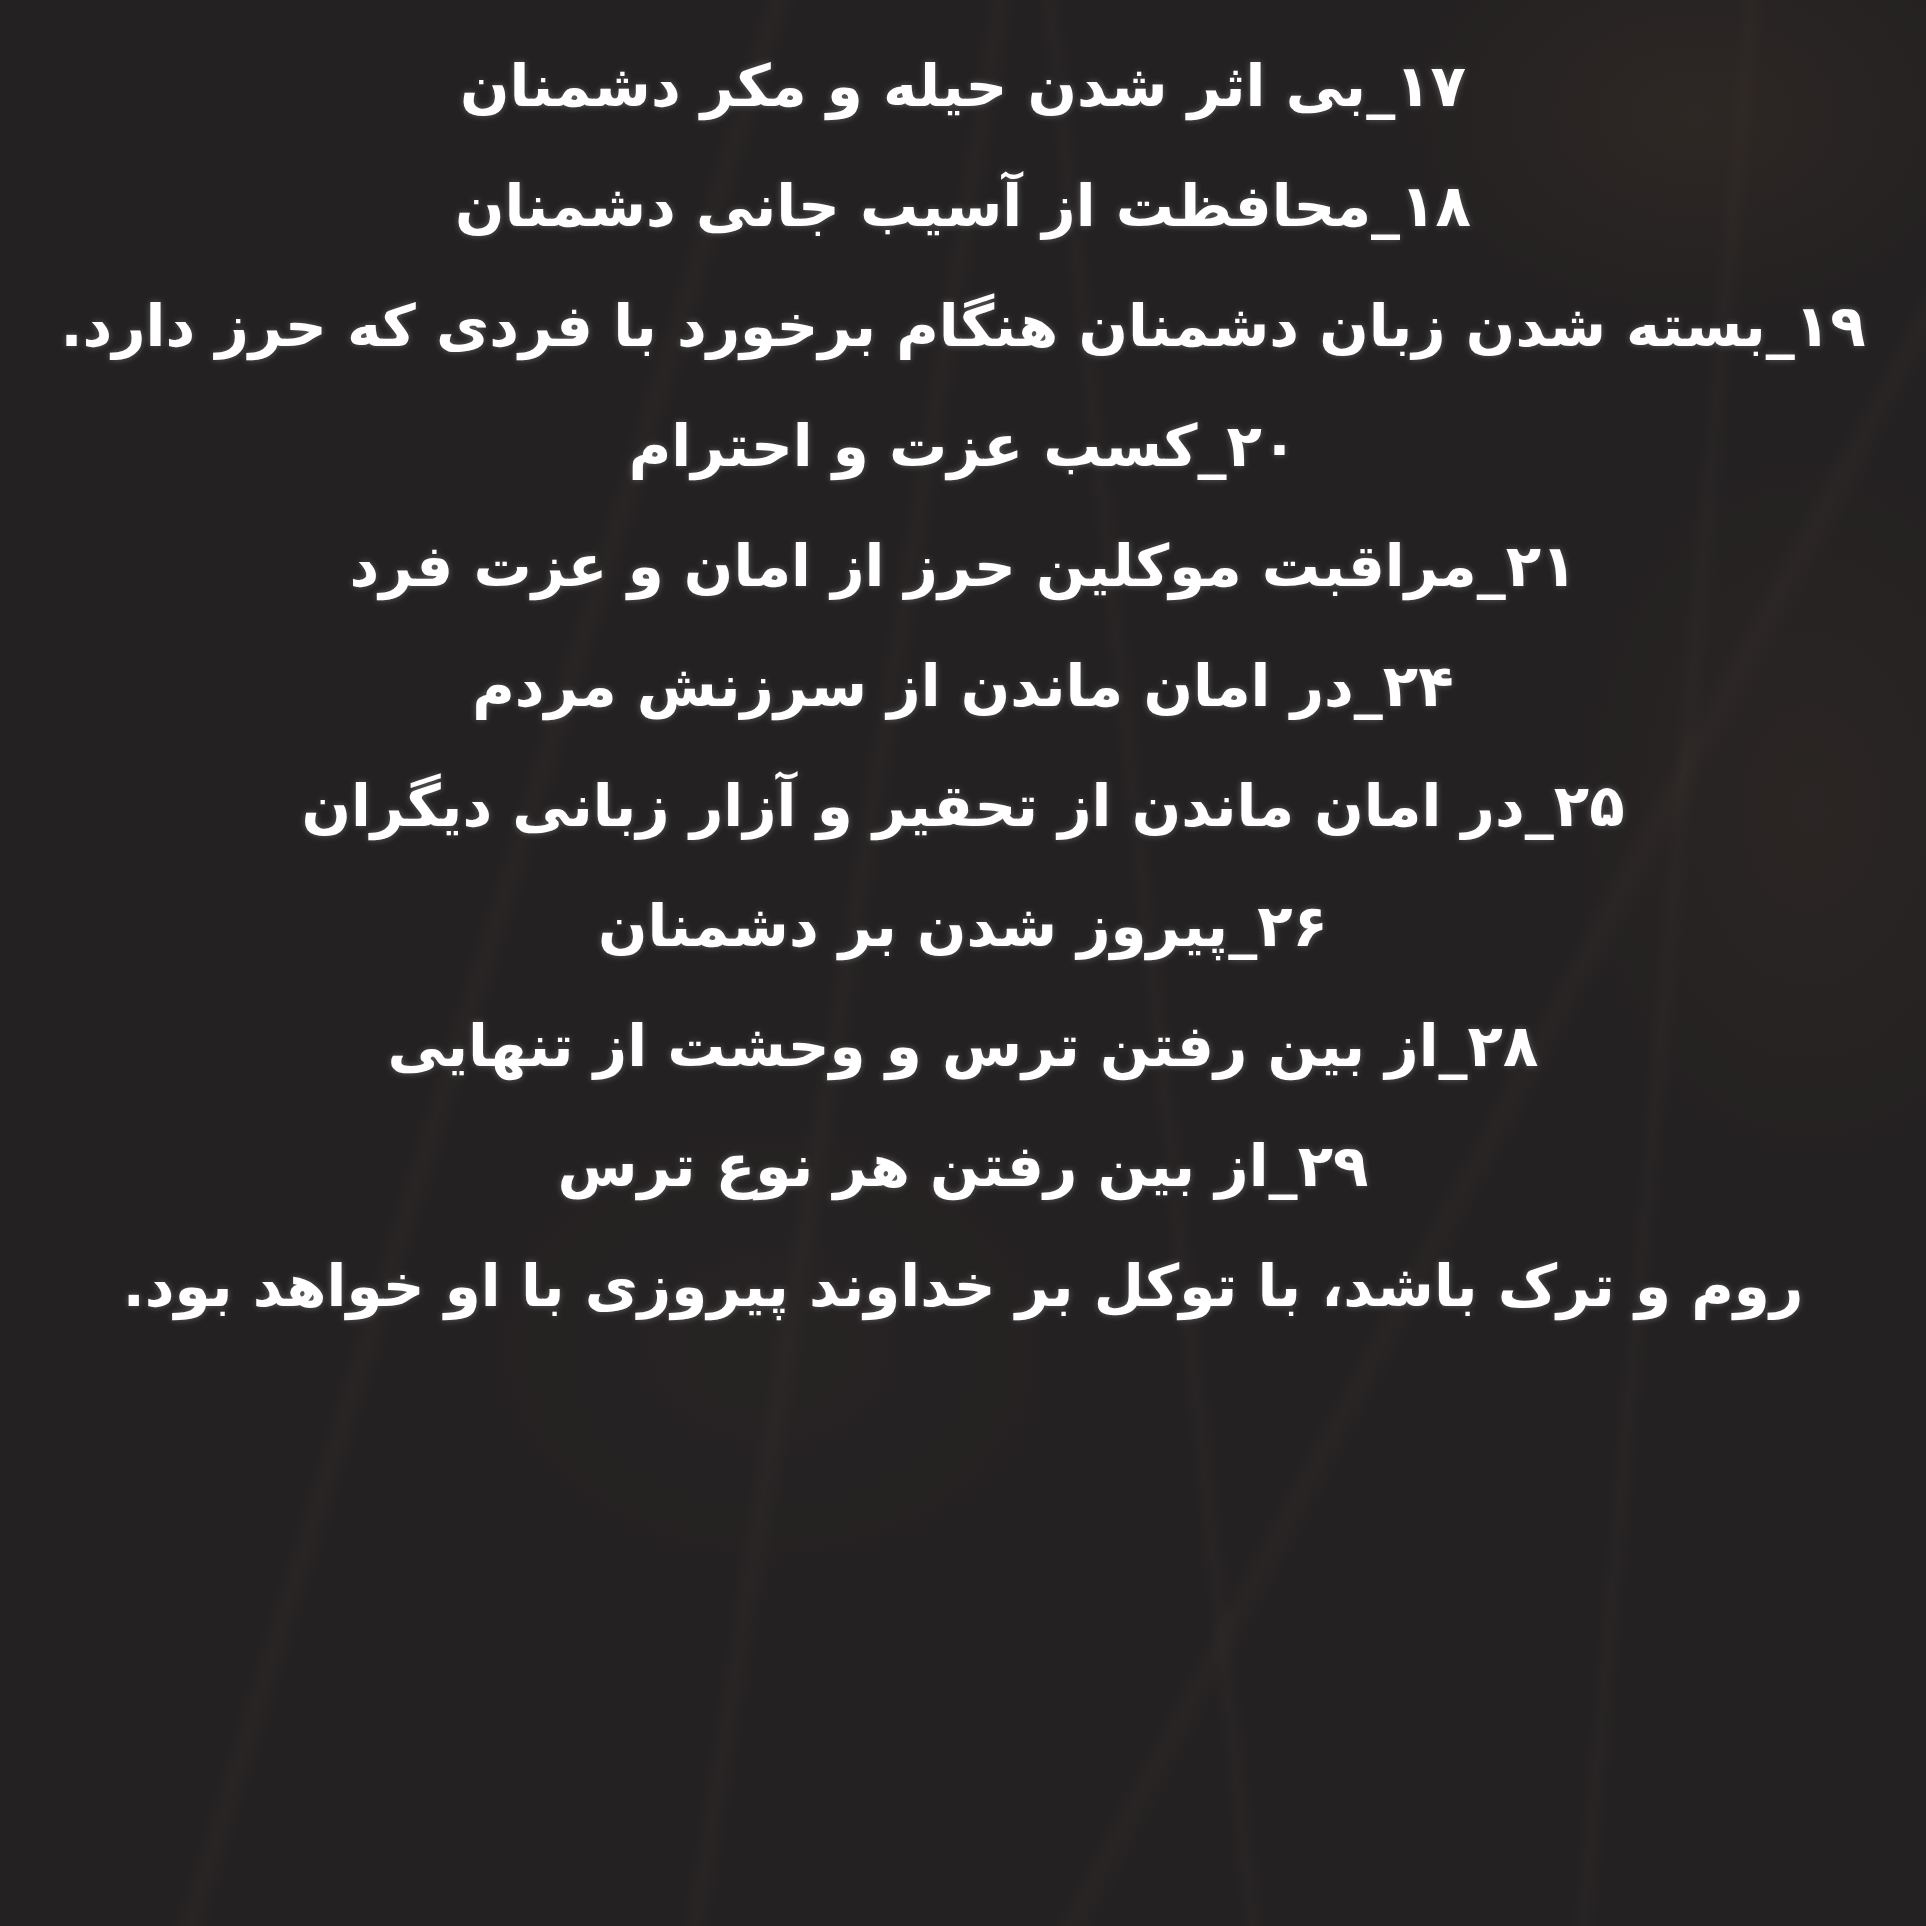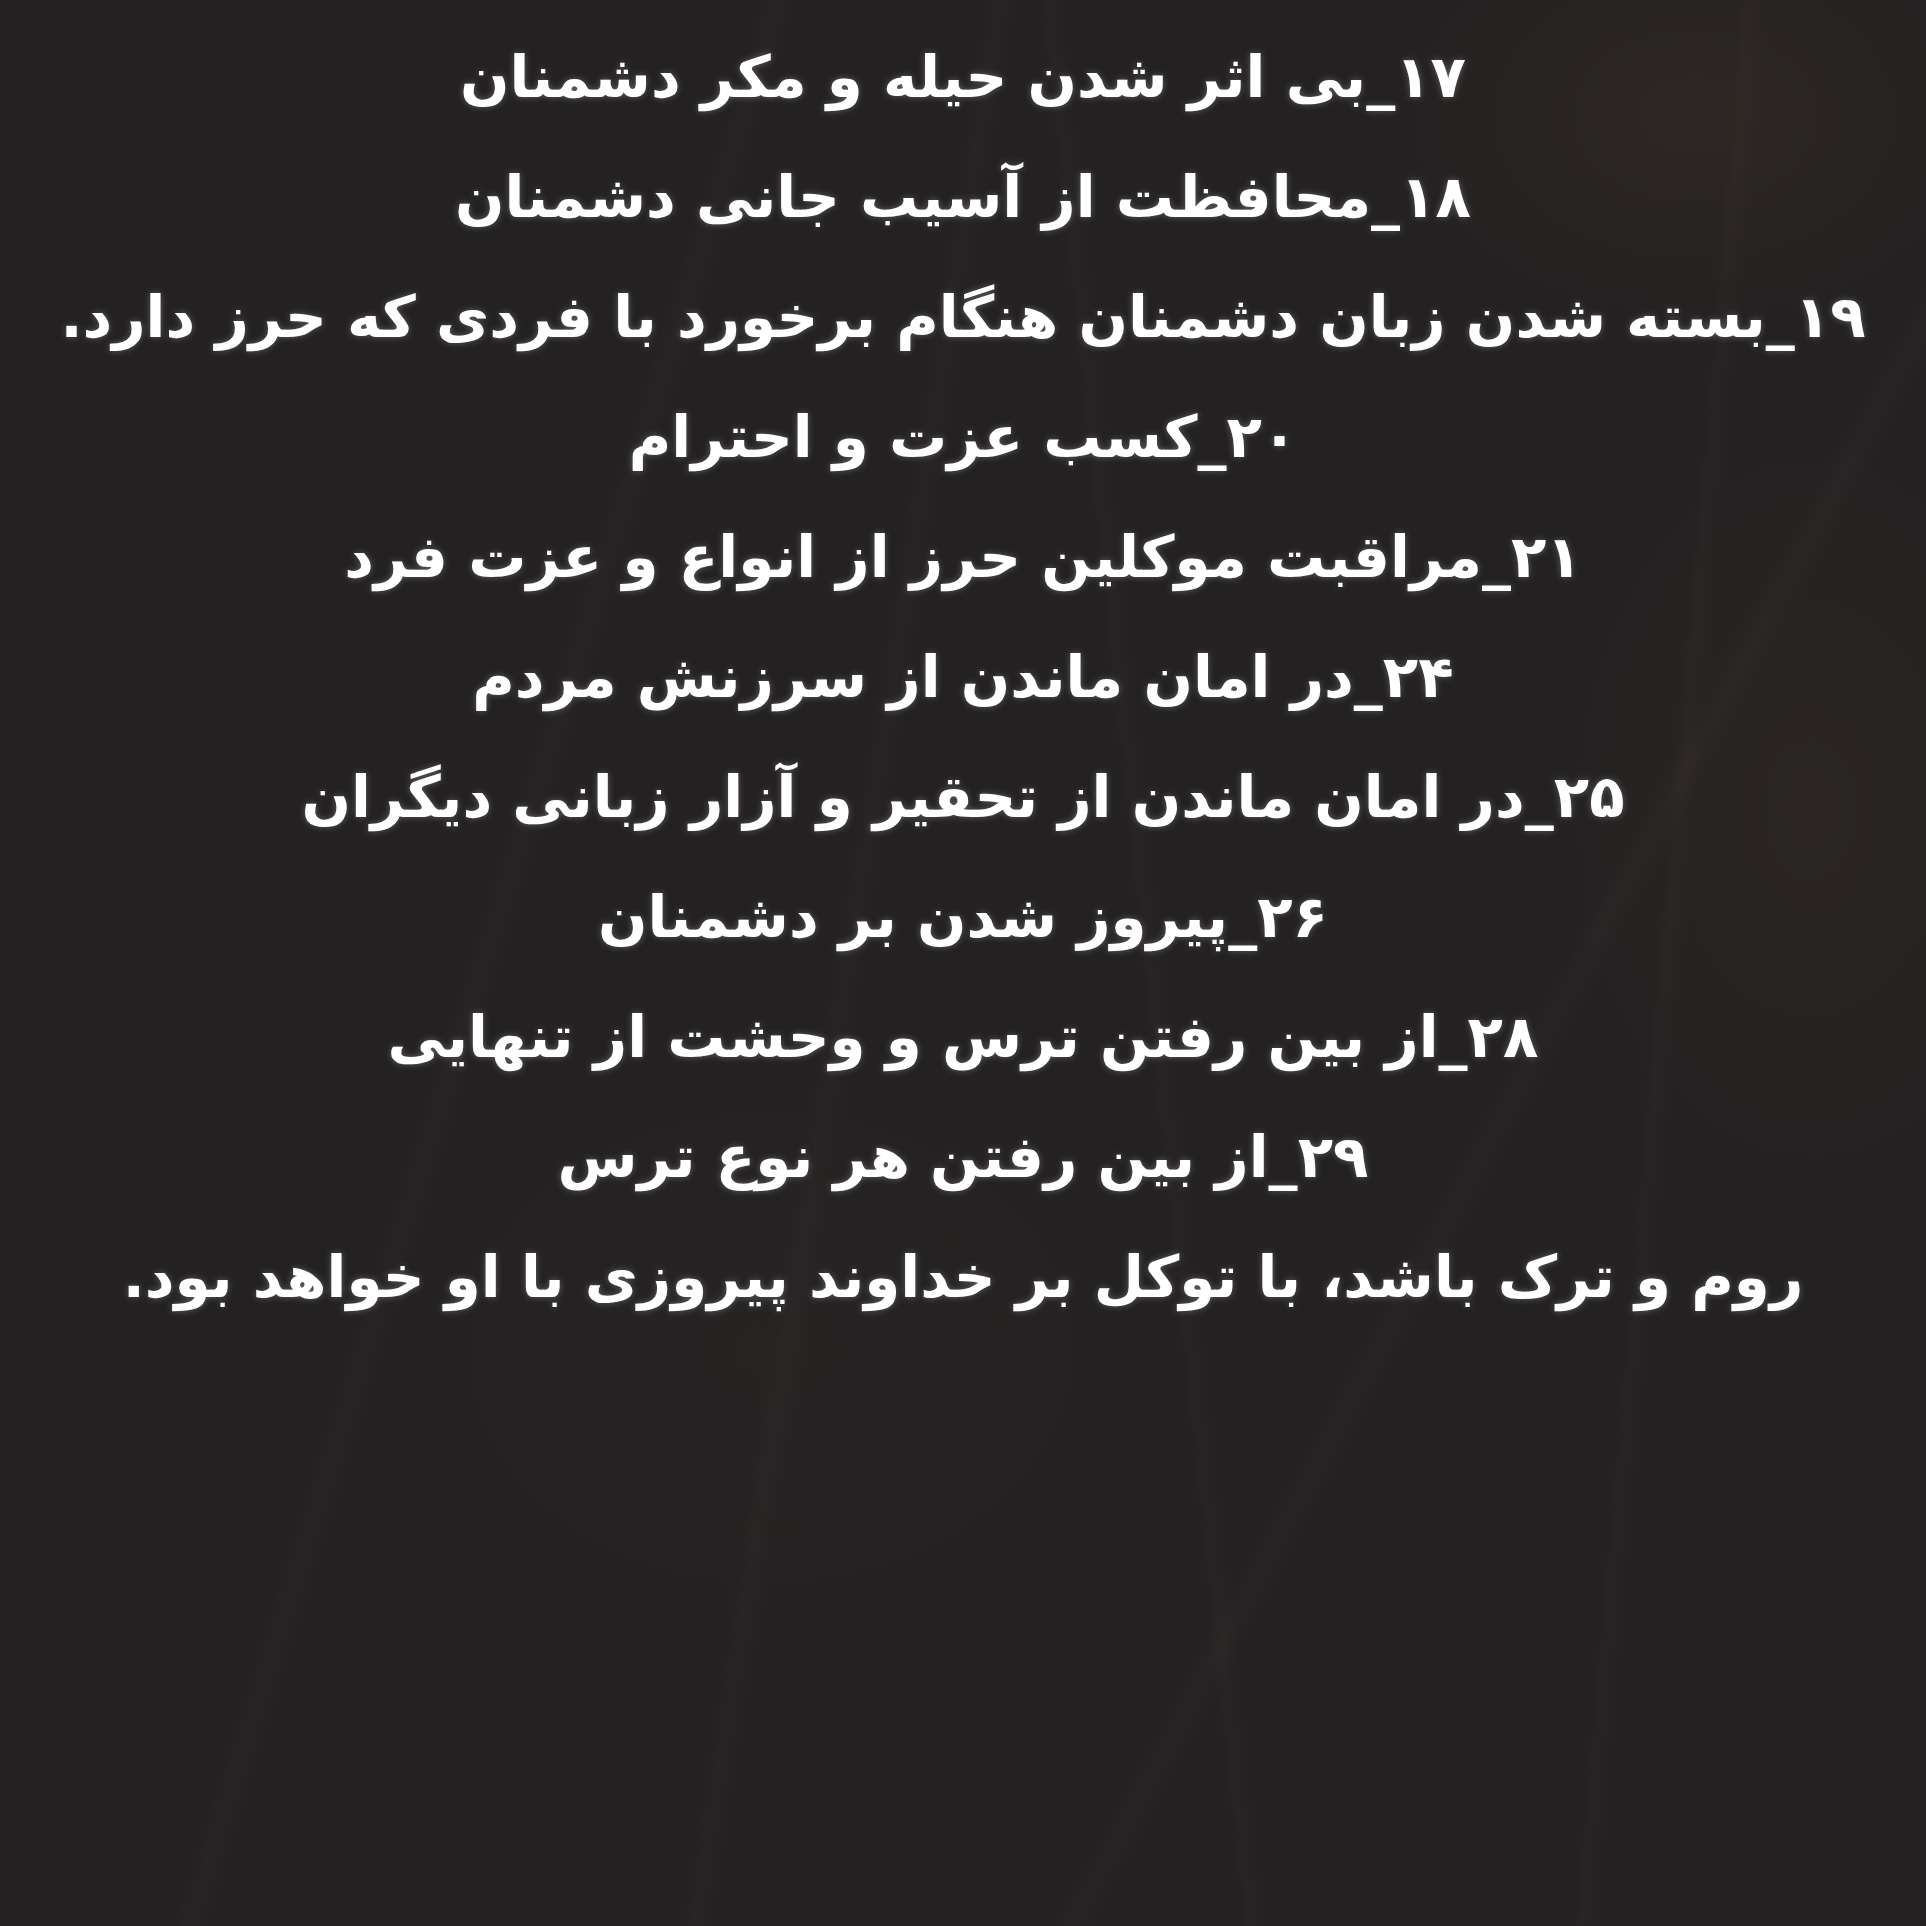"۱۷_بی اثر شدن حیله و" .list { padding-top: 17px -> 26px }
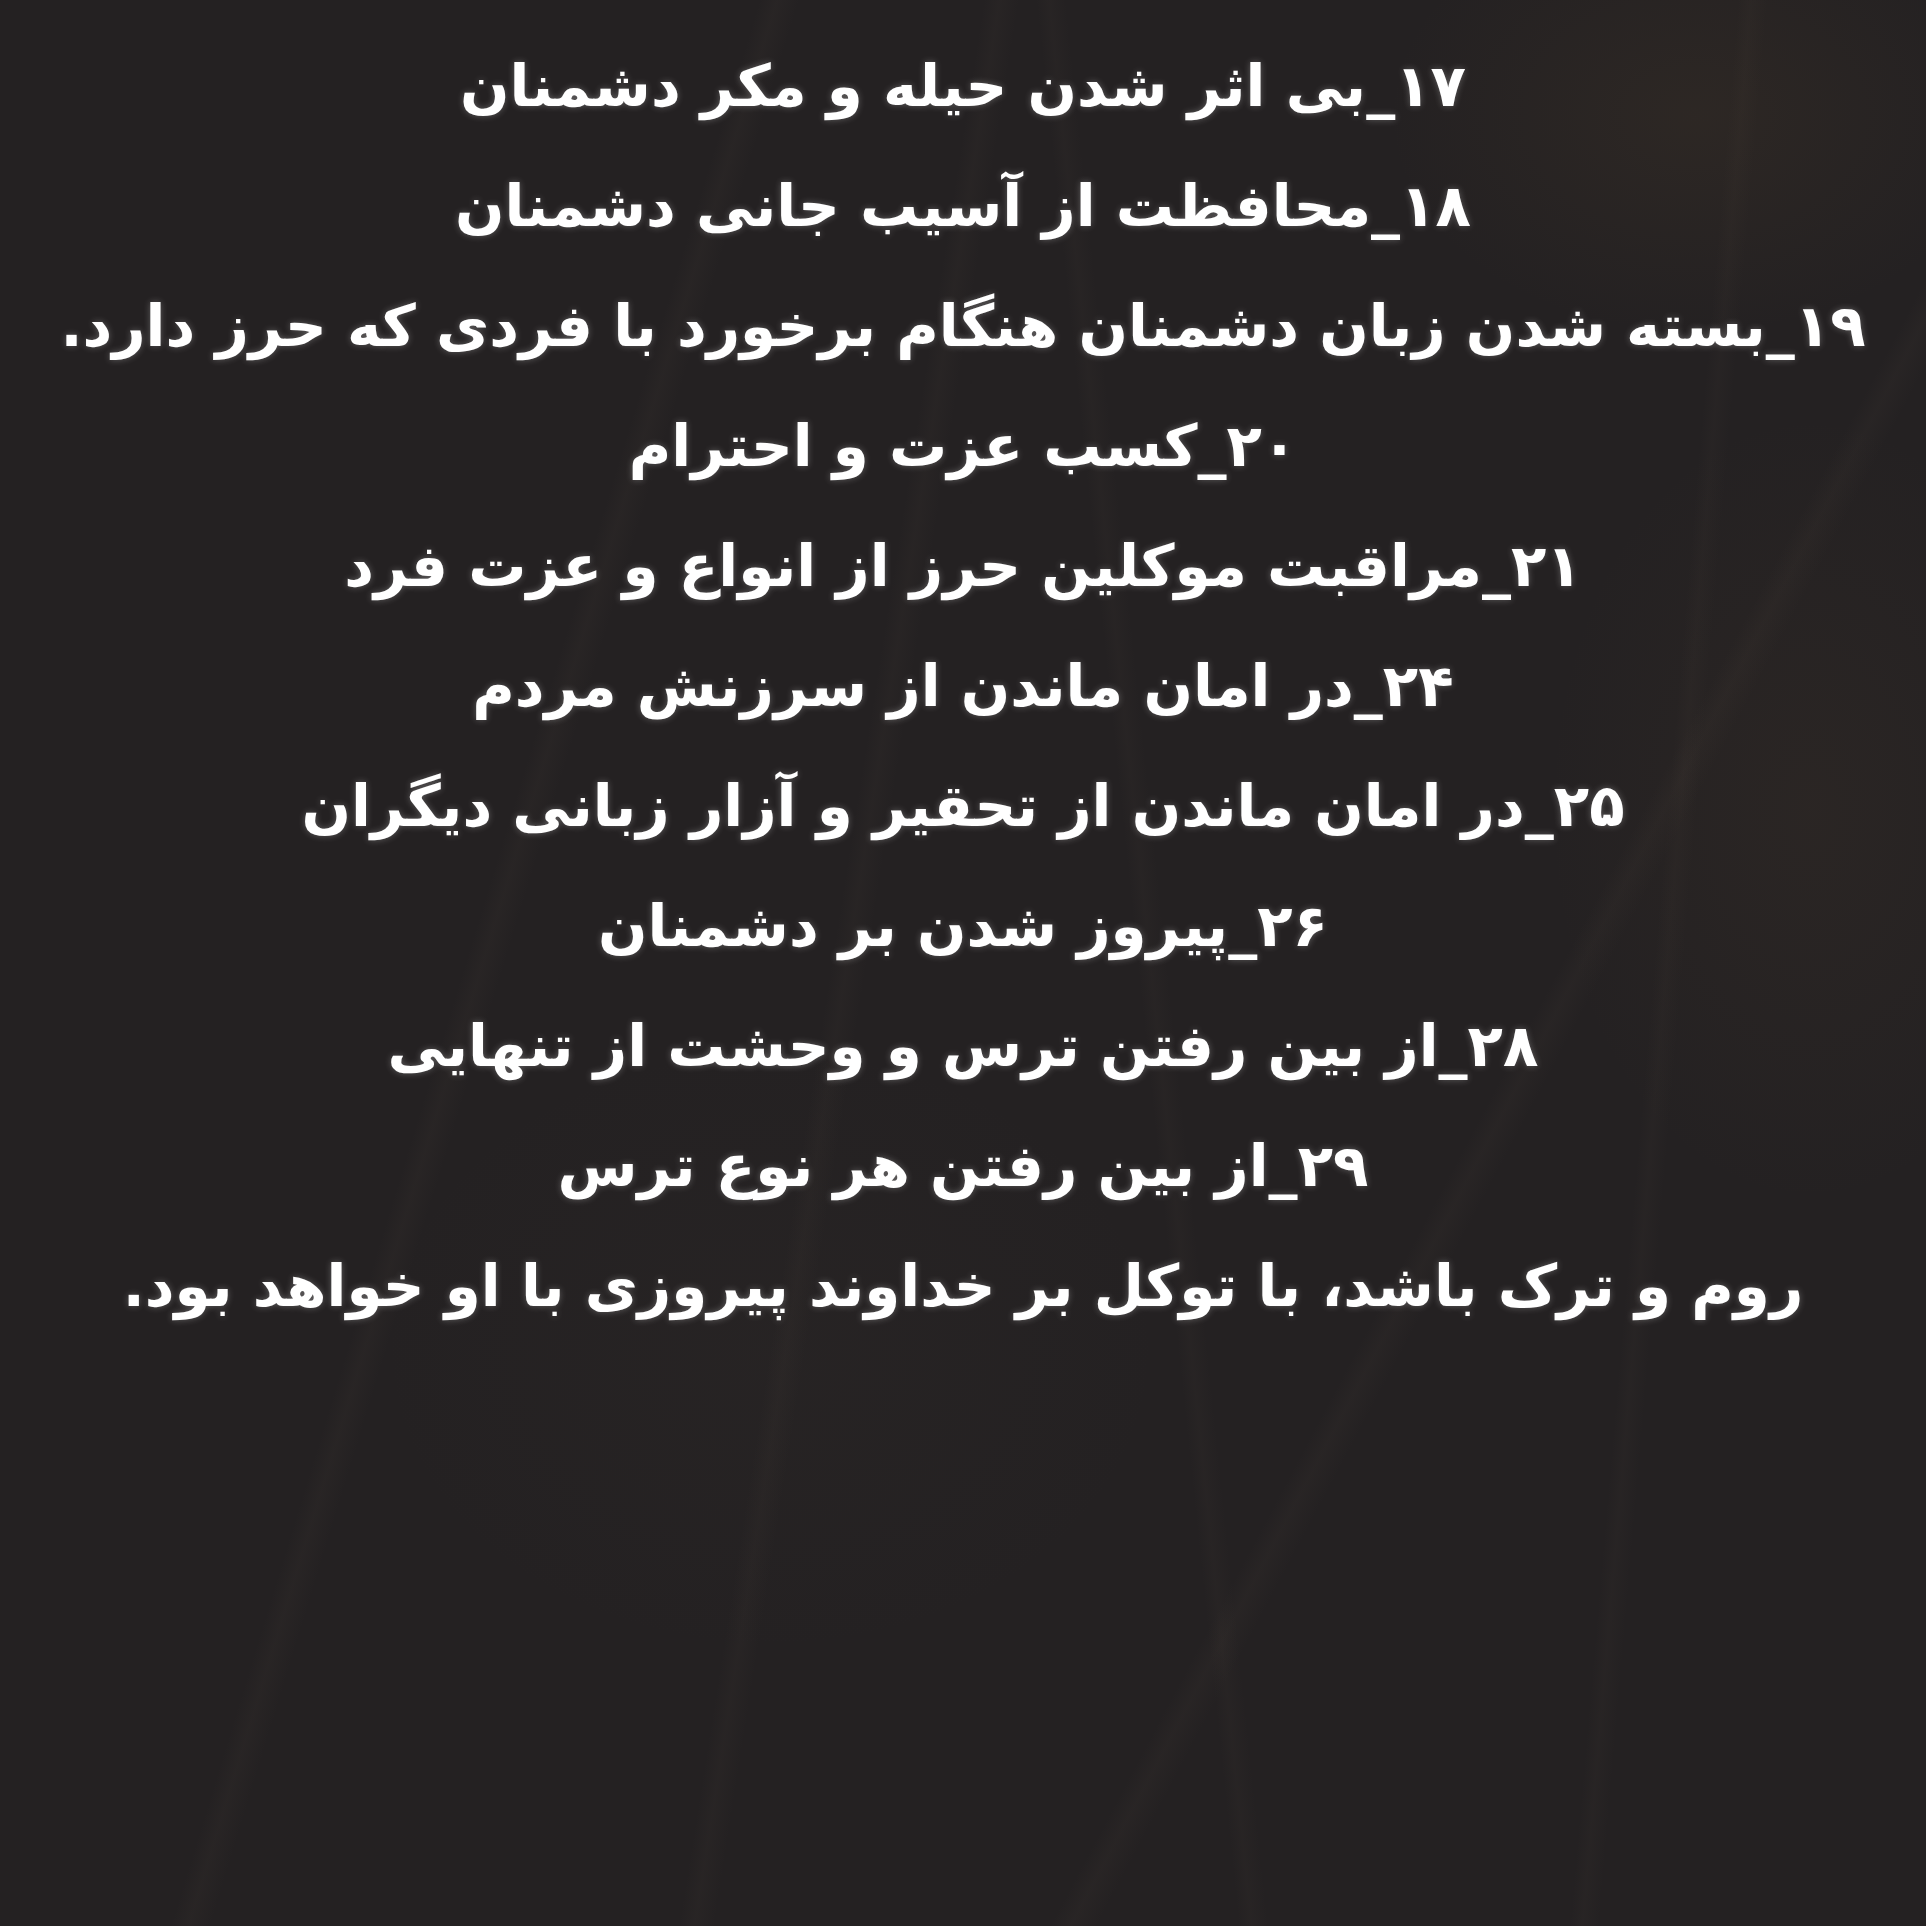"۲۱_مراقبت موکلین حرز از انواع" div.line { text: انواع -> امان }
